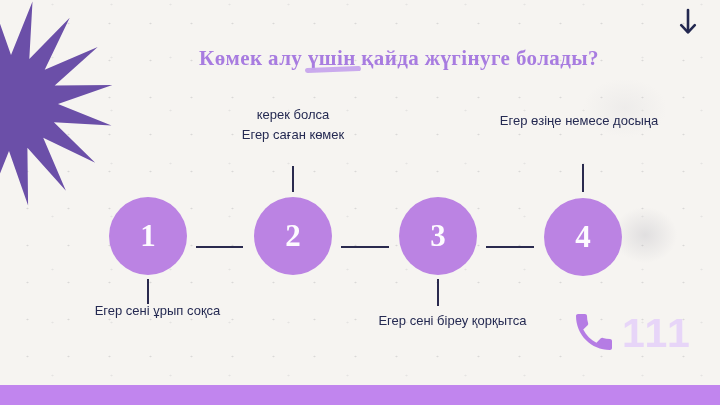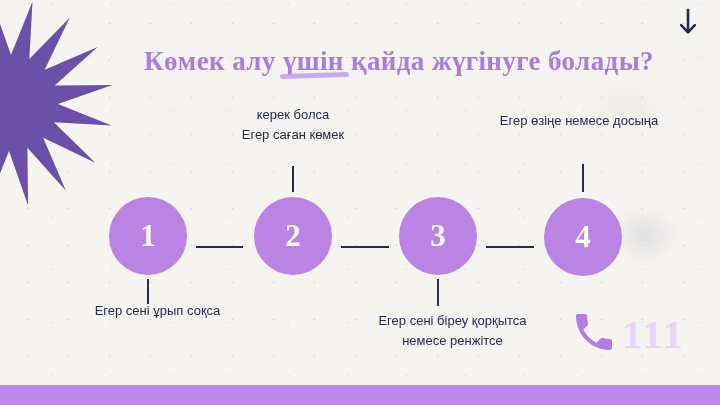"Көмек алу үшін қайда жүгінуге" .title { font-size: 27px -> 21px }
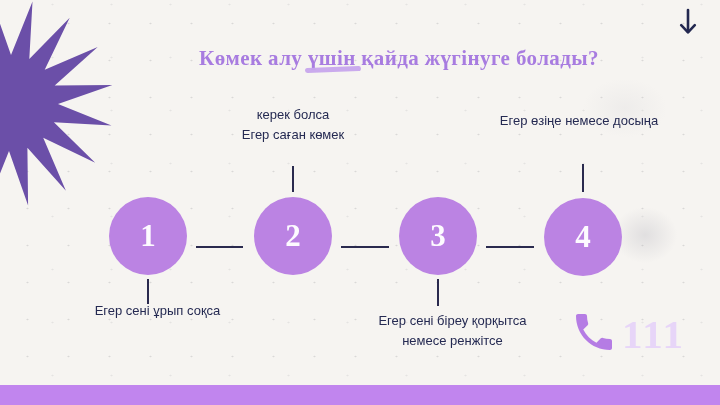"немесе ренжітсе" div { html: <div>немесе ренжітсе</div> -> none }
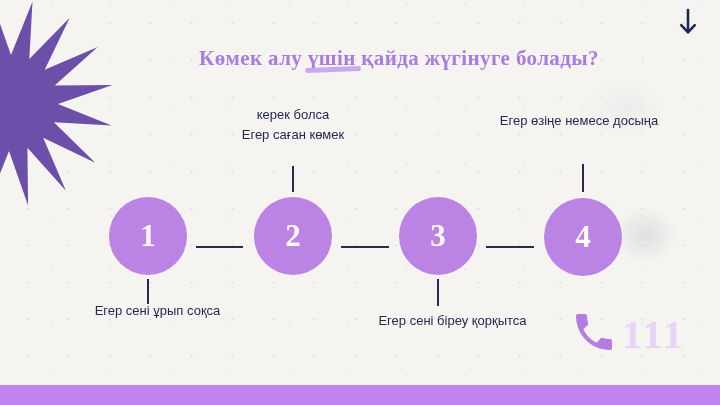"111" .hotline .number { font-family: Liberation Serif, serif -> Liberation Sans, sans-serif }
